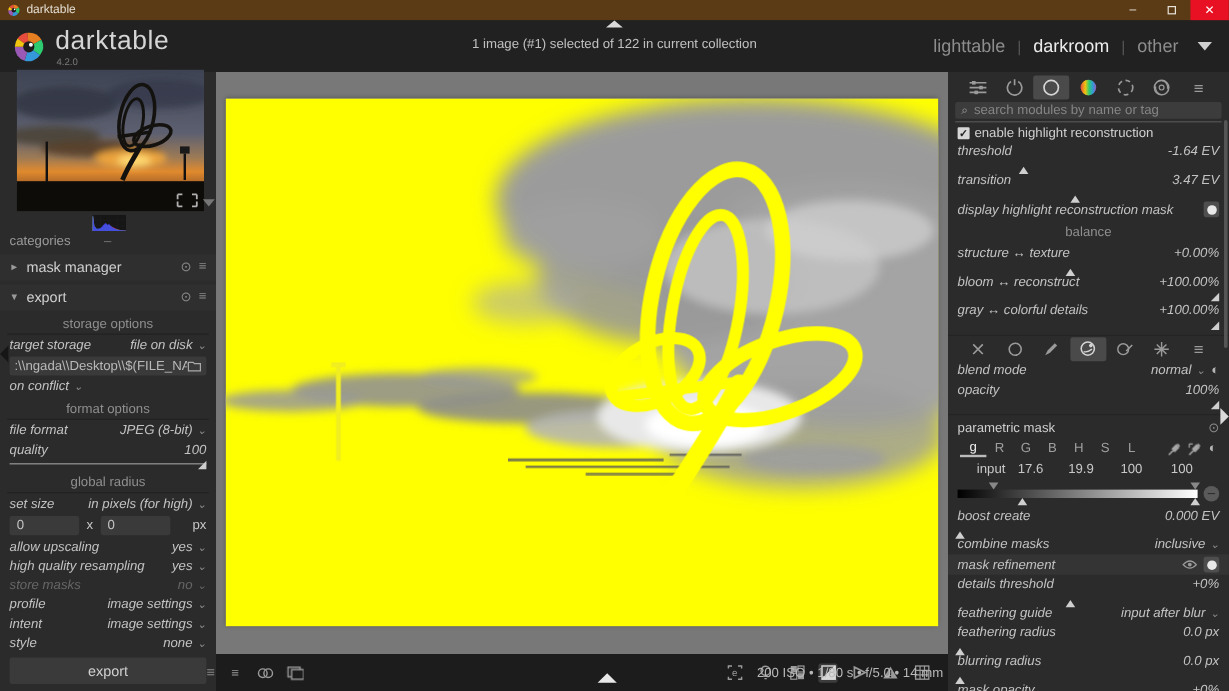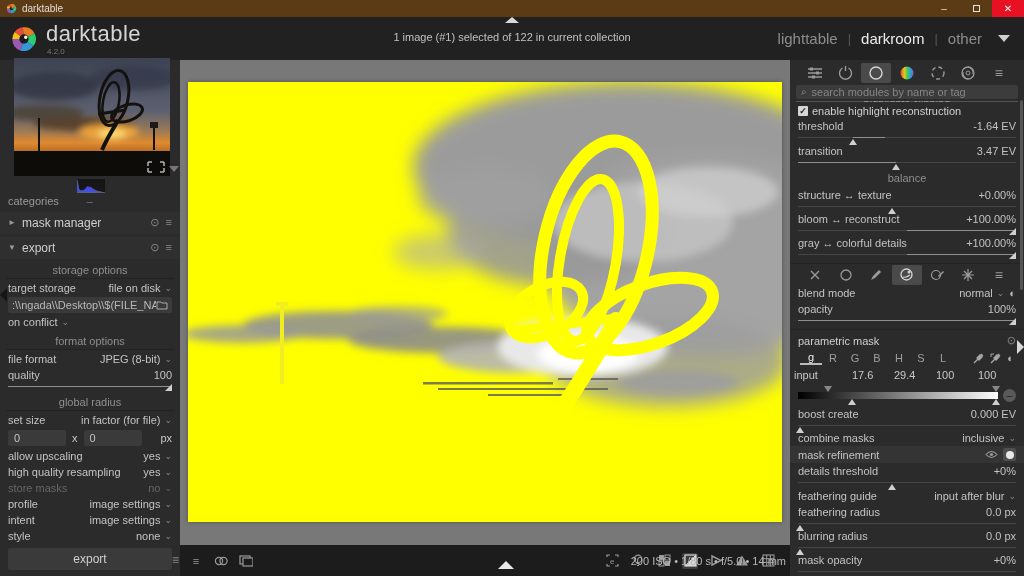"threshold" .prow { font-style: none -> italic }
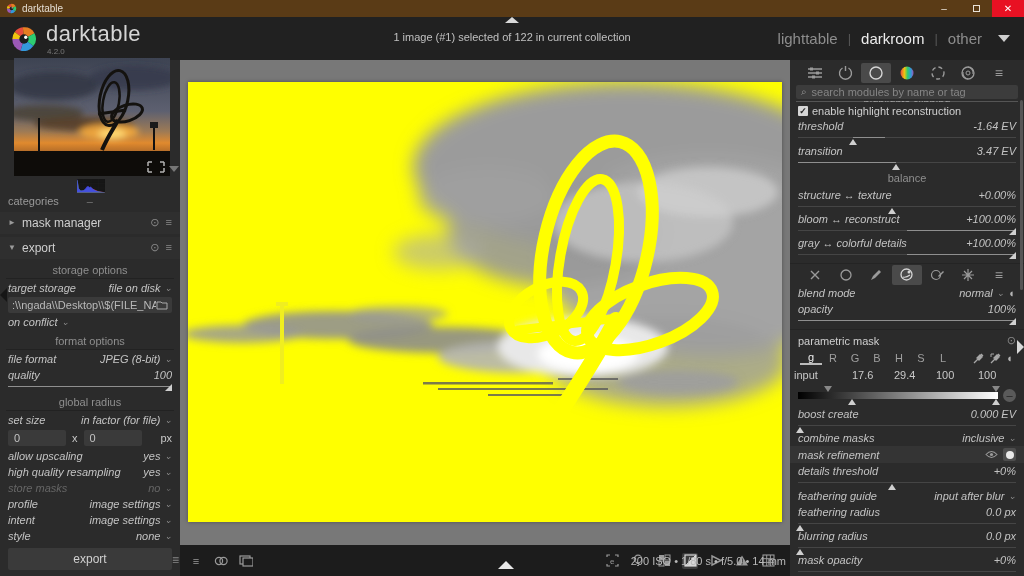"display highlight reconstruction mask" div.prow { html: none -> <div> <span>display highlight reconstruction mask</span> <span> <span></span> </span> </div> }
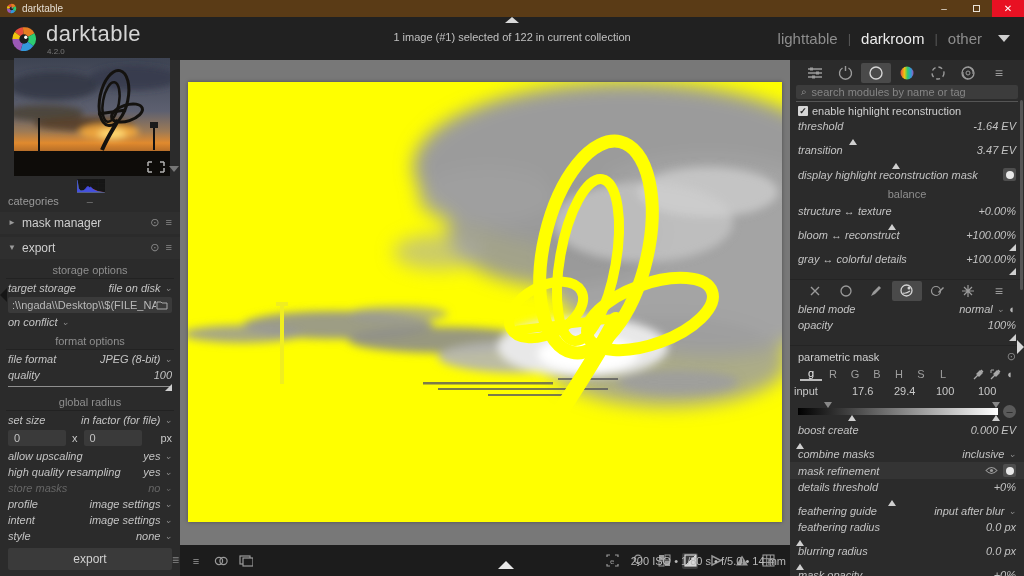"input" .inputrow { padding: 2px 4px -> 2px 24px }
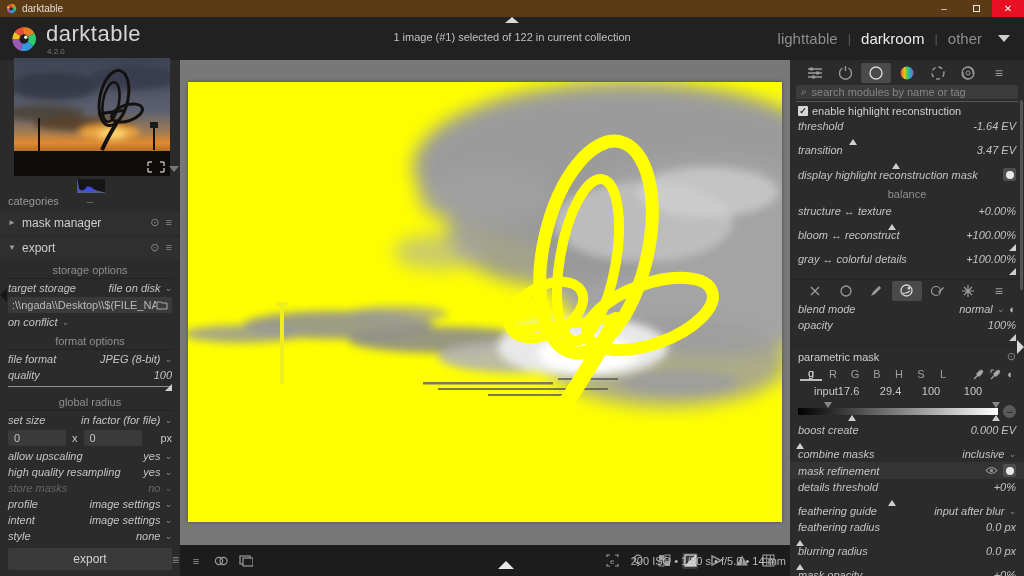"17.6" .inputrow .nums span { text-align: left -> center }
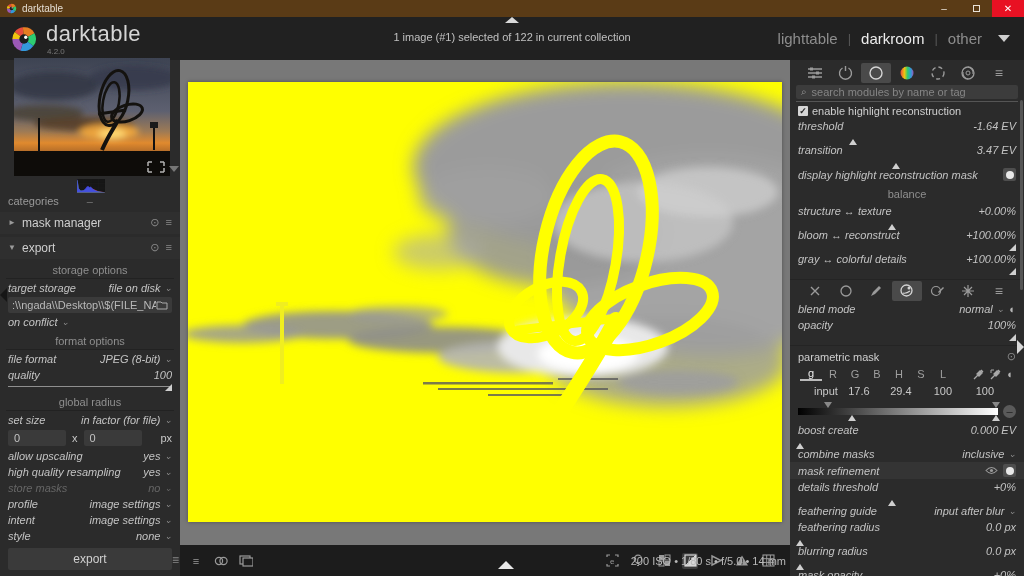"29.4" span { text: 29.4 -> 19.9 }
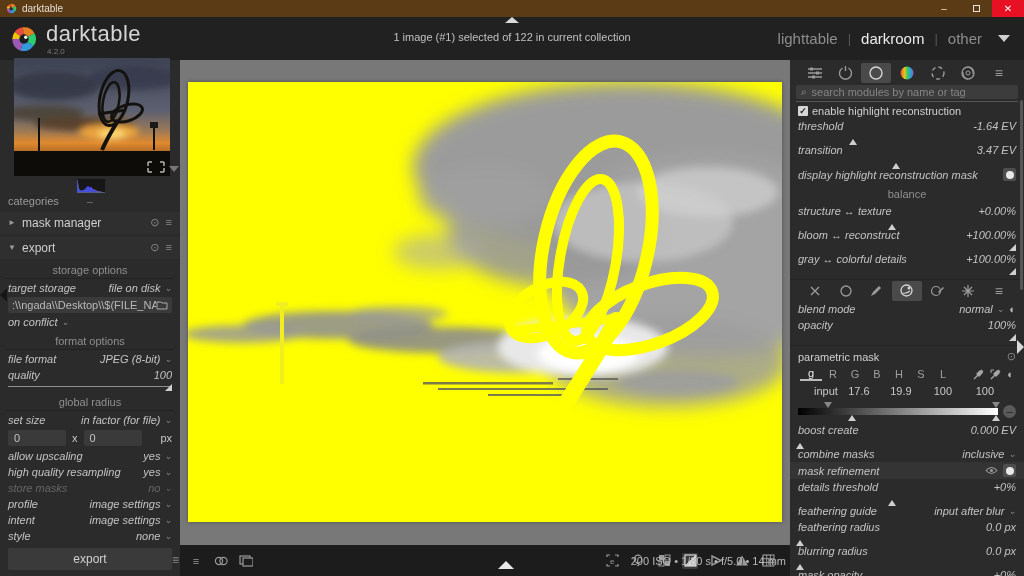"in factor (for file)" span.val { text: factor (for file -> pixels (for high }
